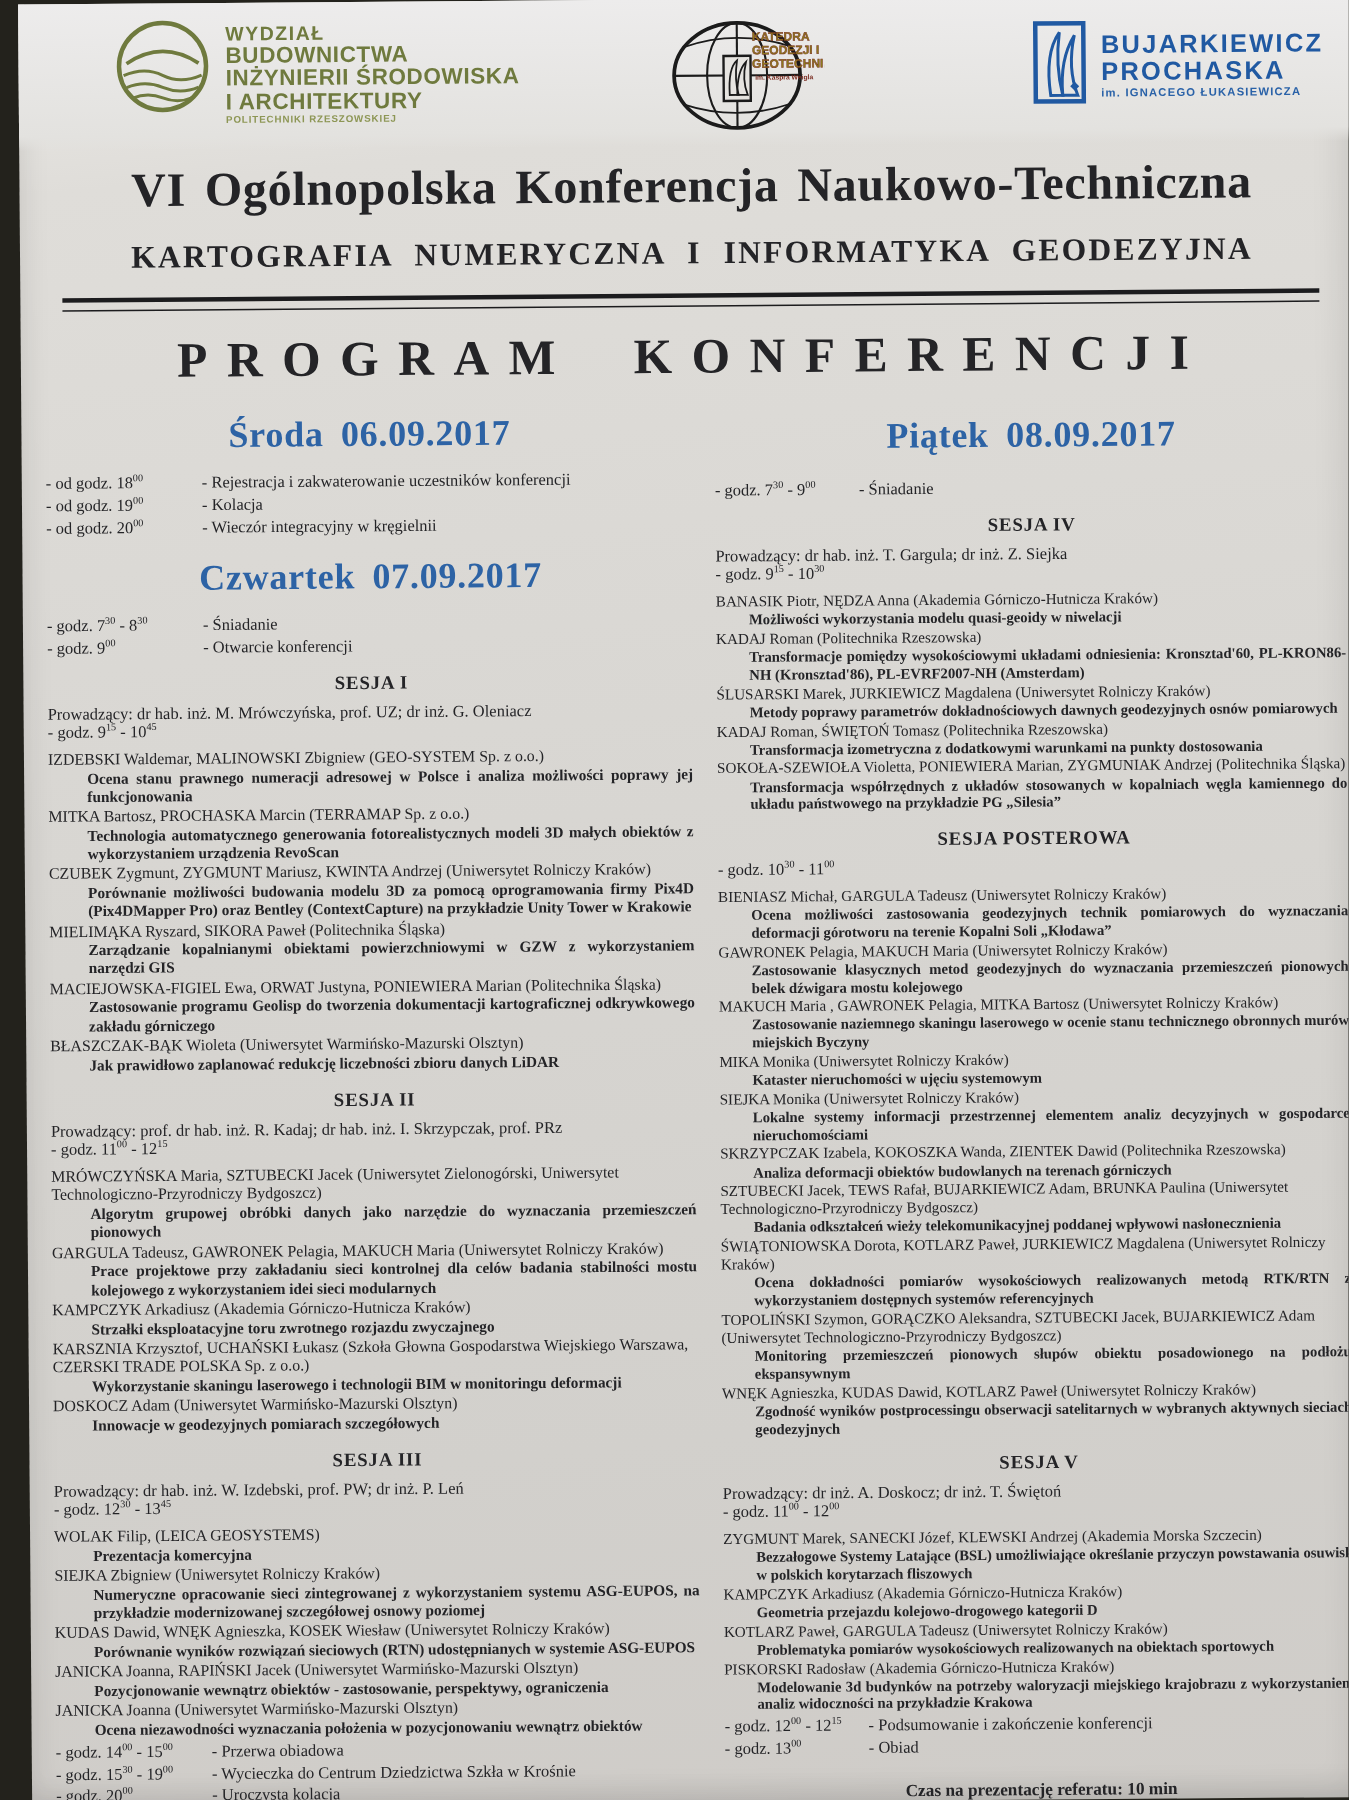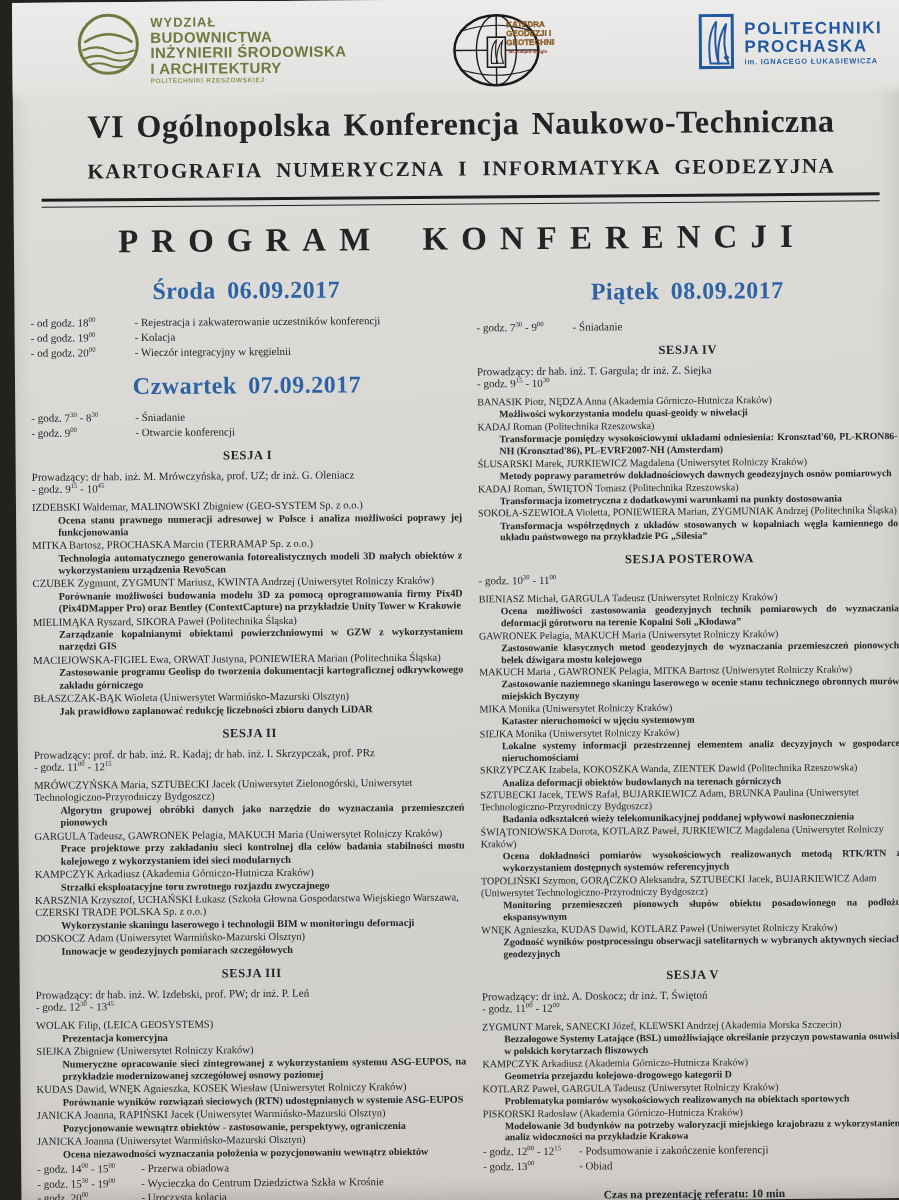"POLITECHNIKI" div.prz-l { text: POLITECHNIKI -> BUJARKIEWICZ }
